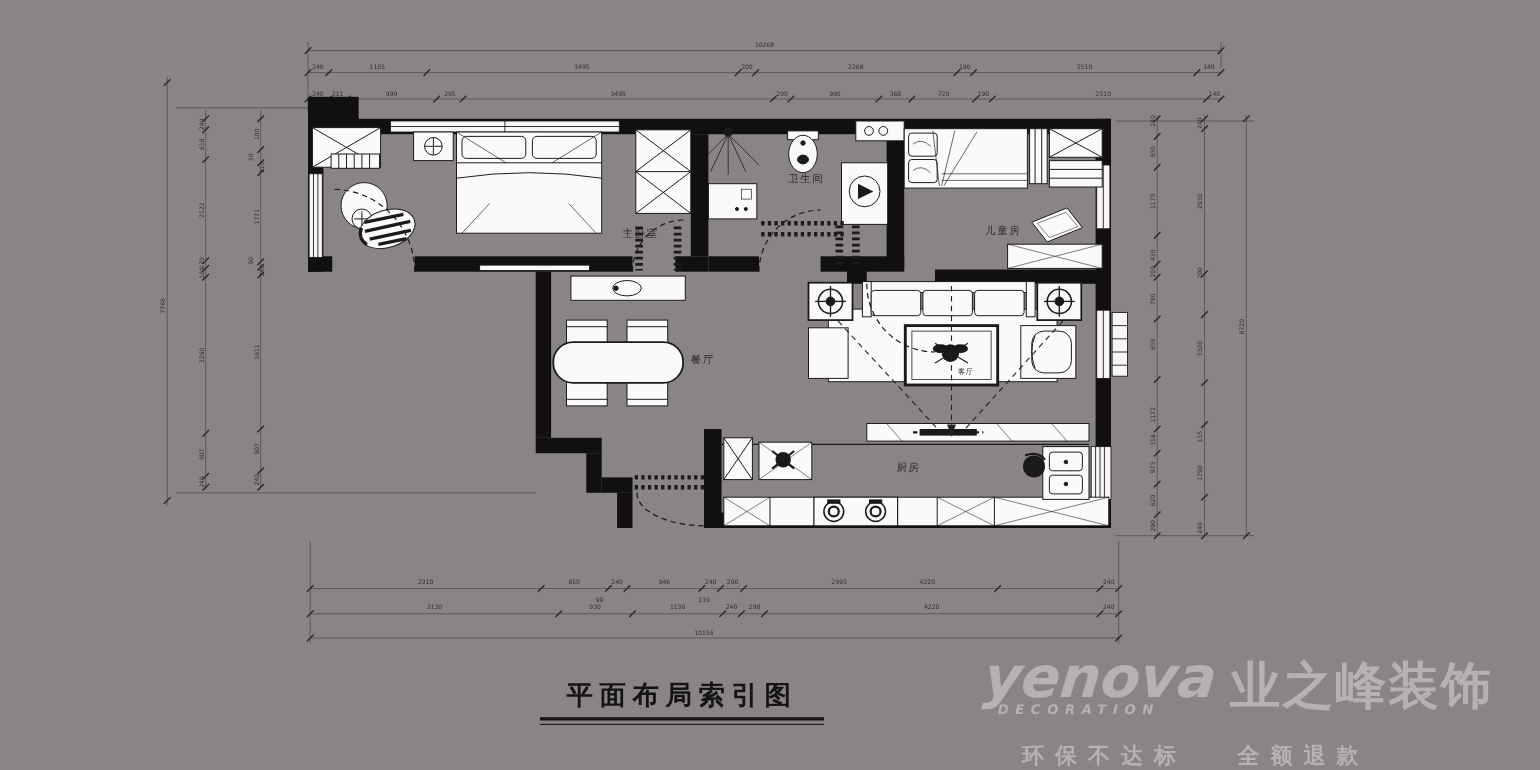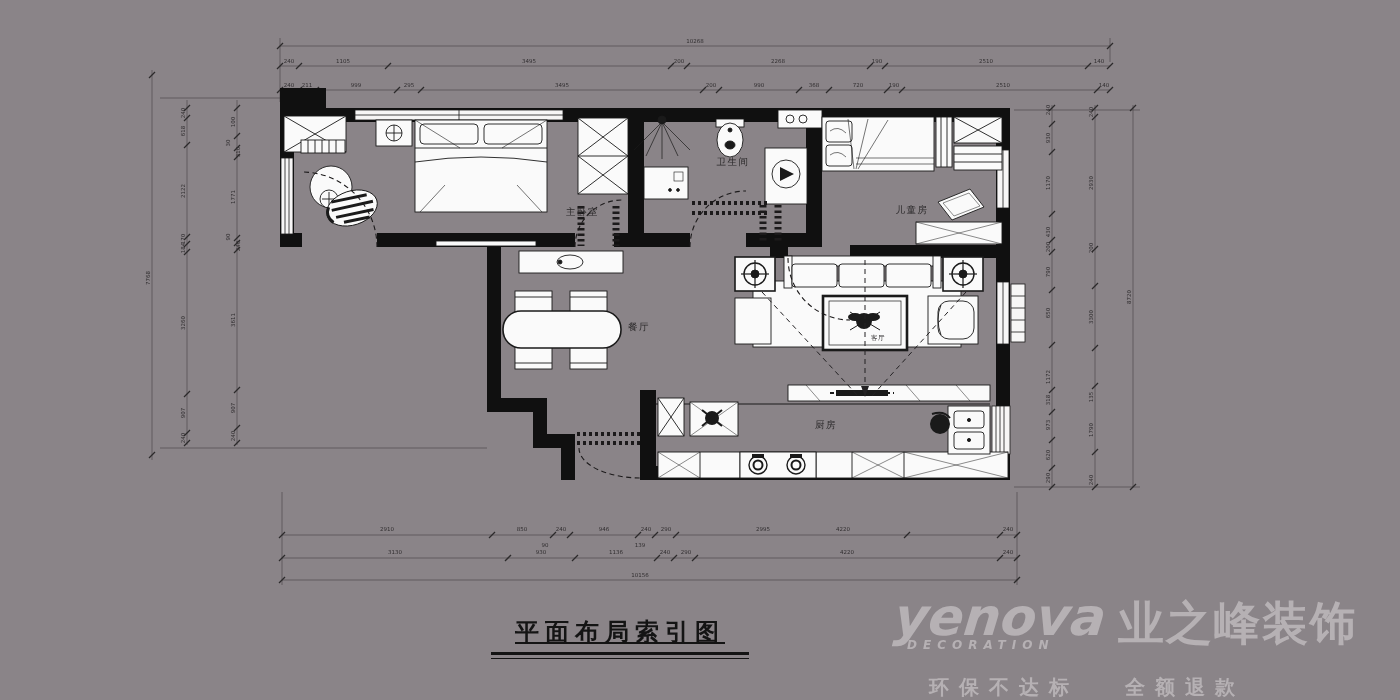"平面布局索引图" .title-text { text-decoration: underline -> none }
